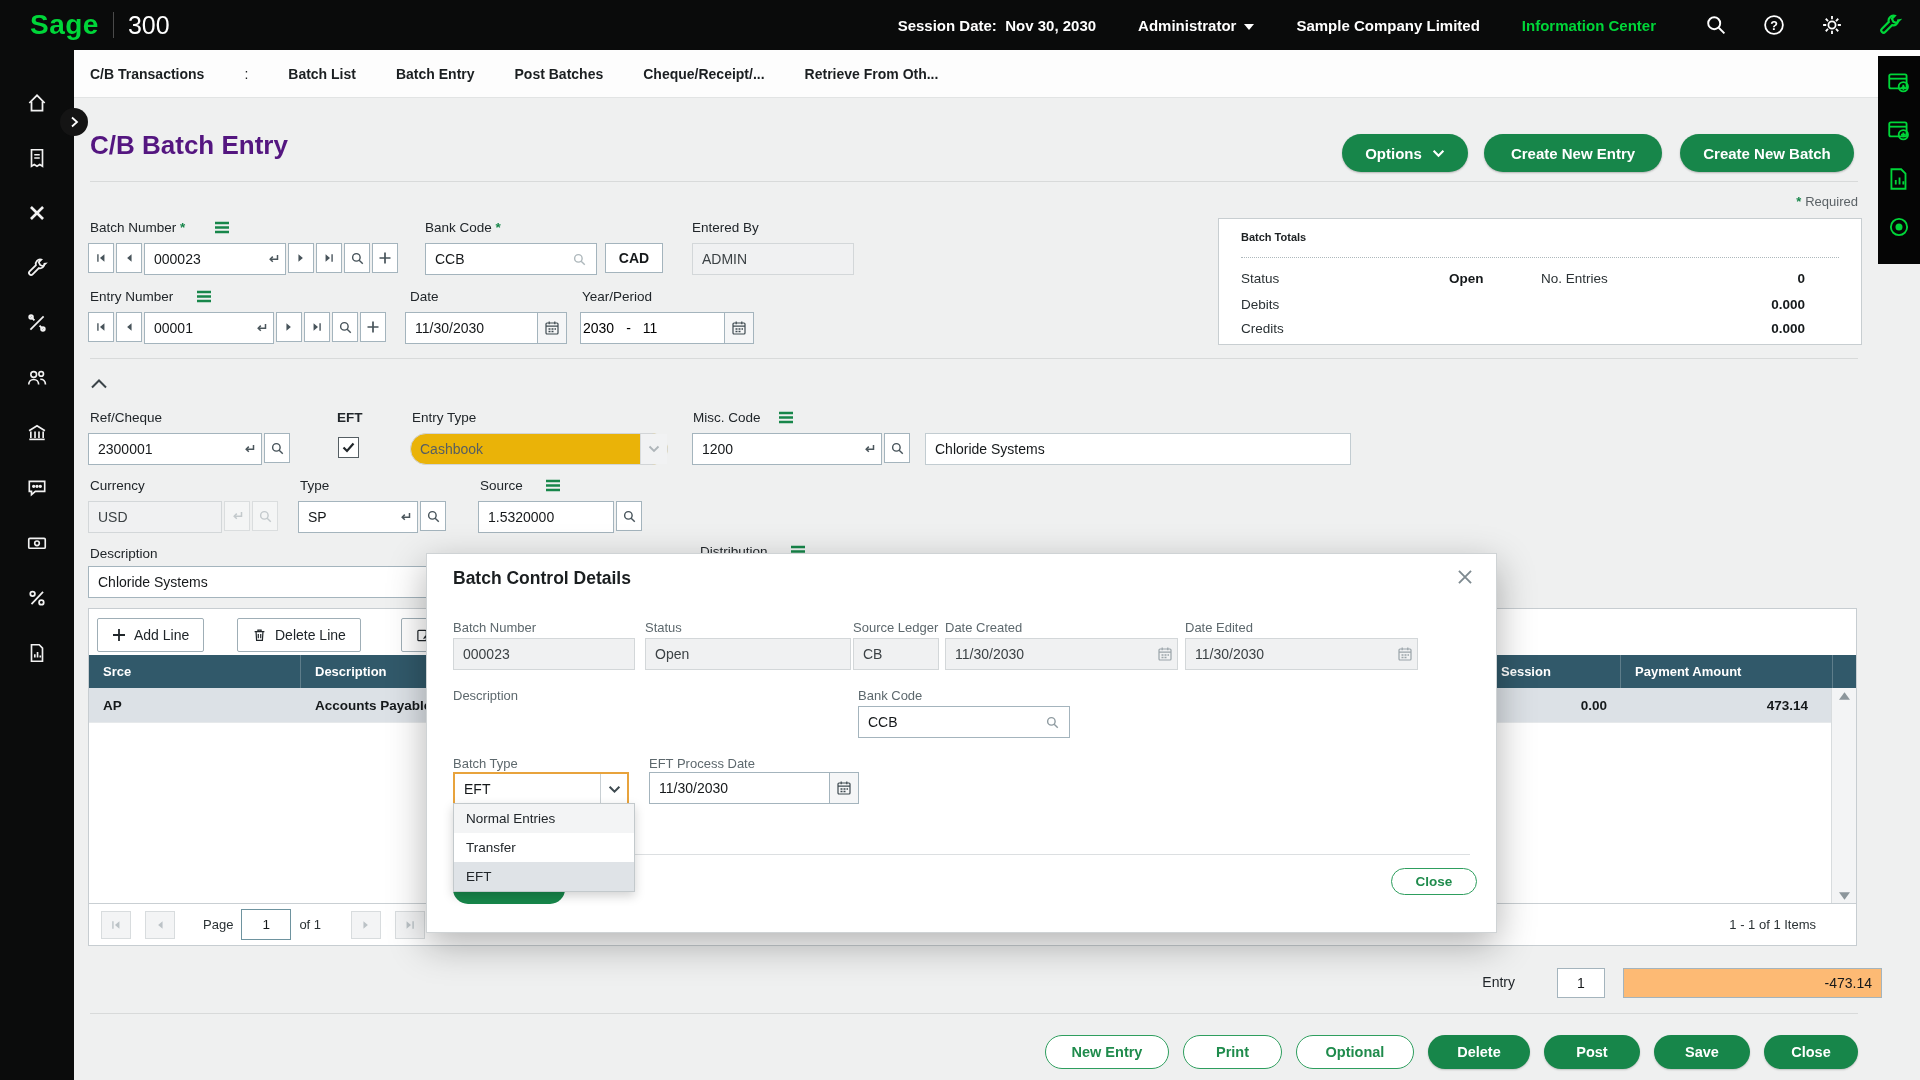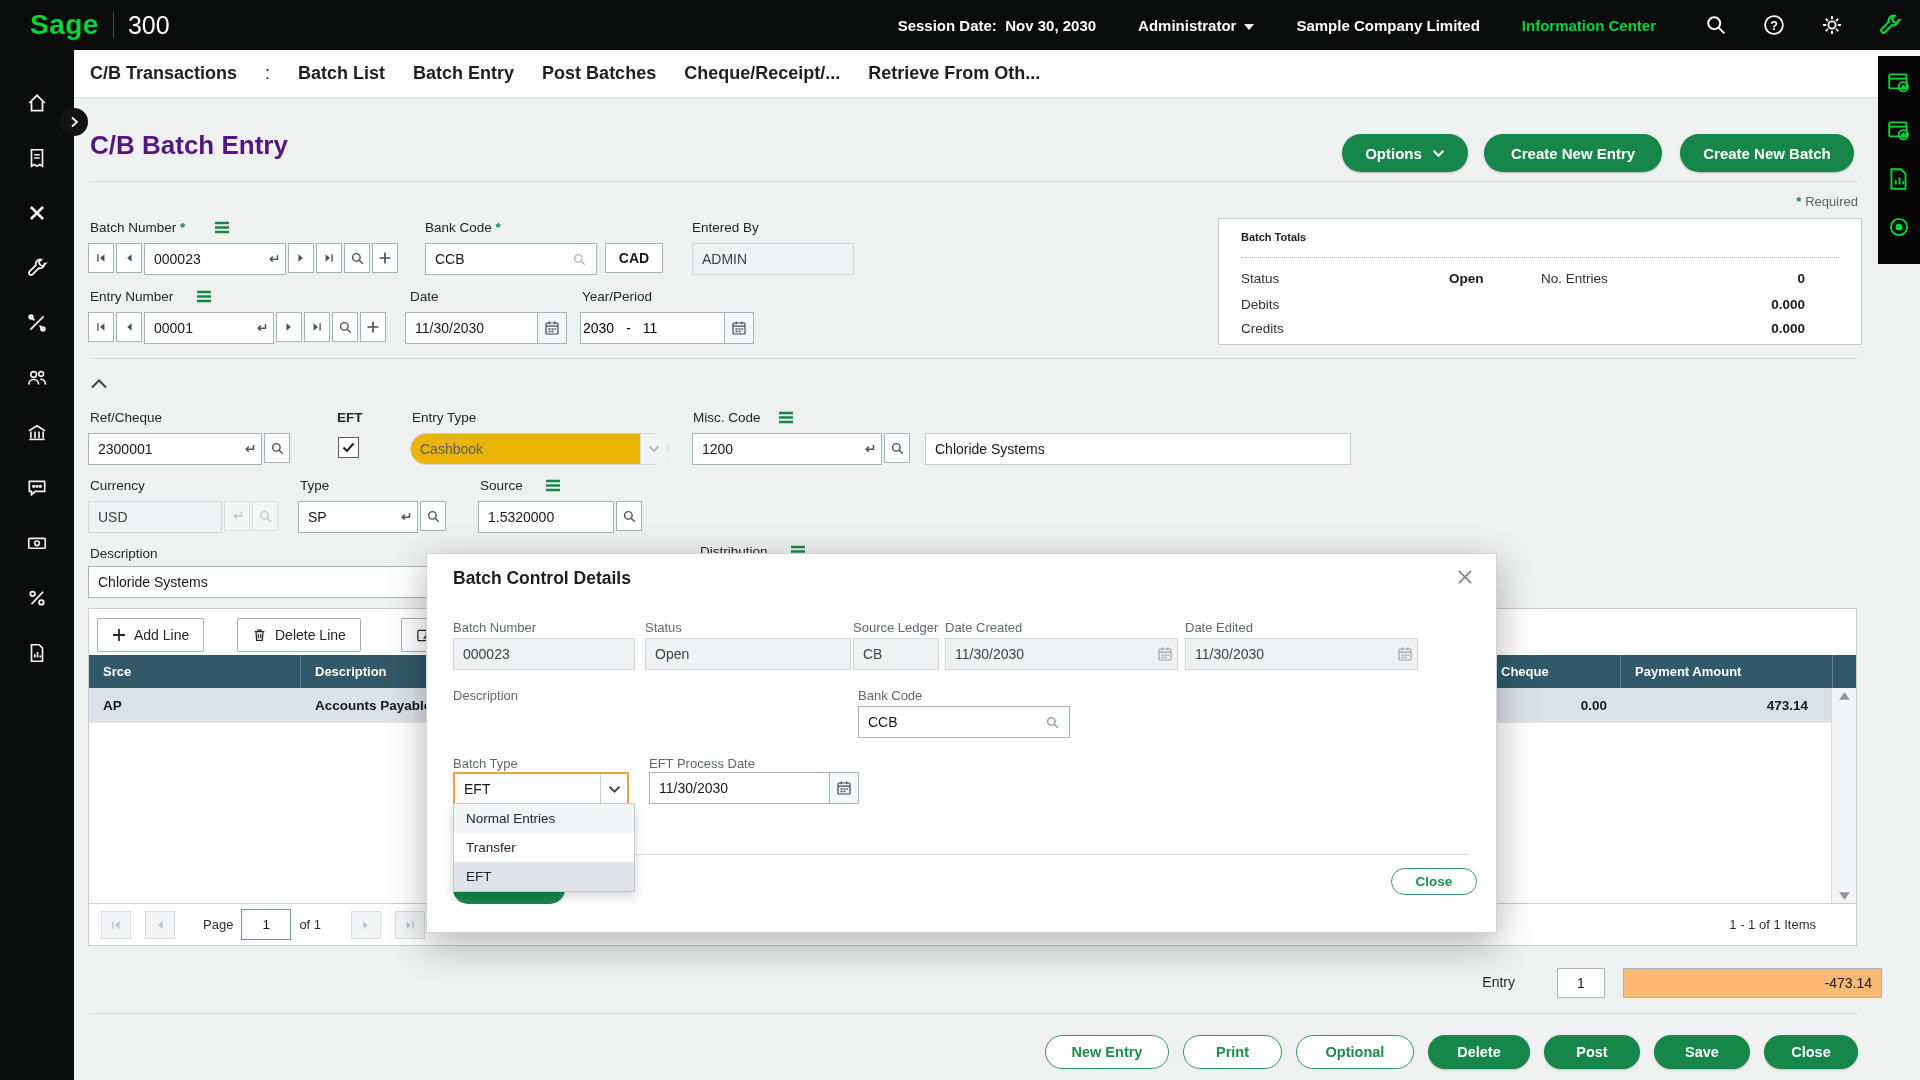"C/B Transactions" .crumb { font-size: 18px -> 14px; gap: 28px -> 40px }
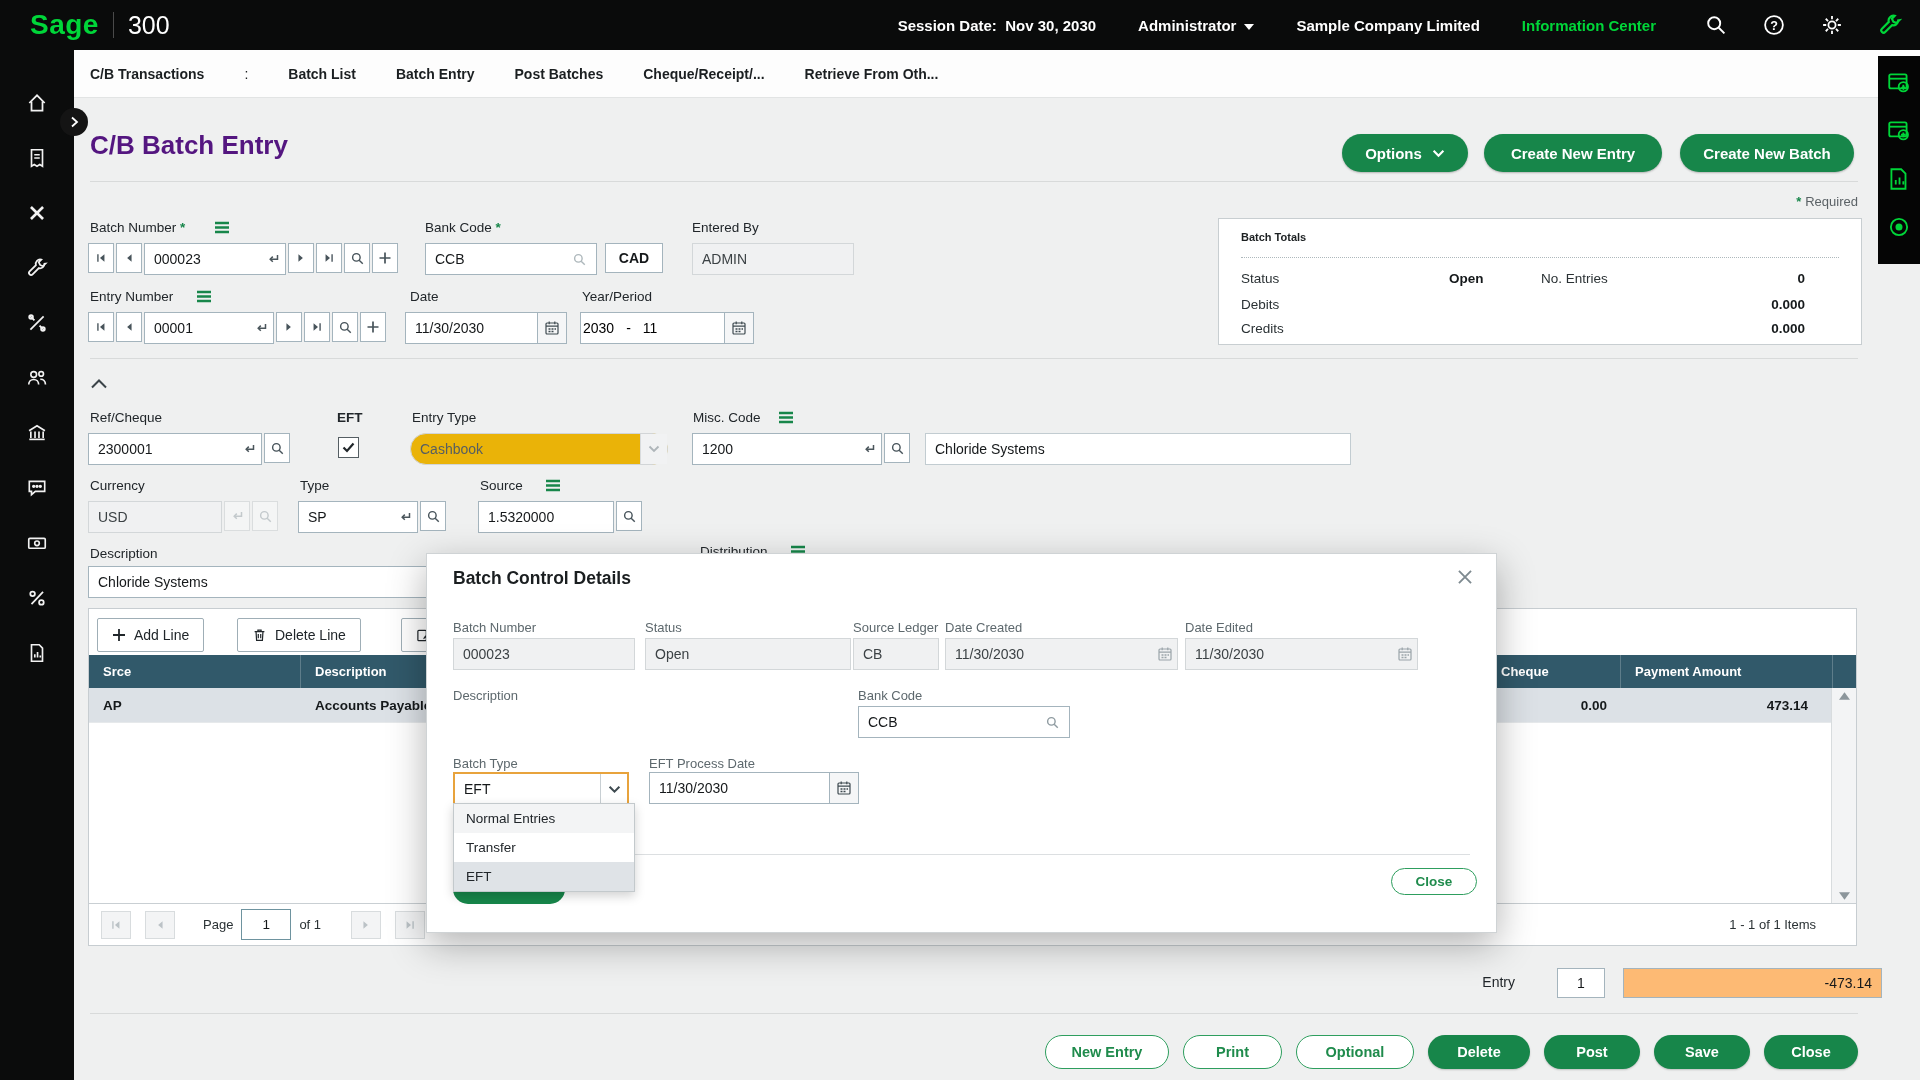"Cheque" span.th { text: Cheque -> Session }
